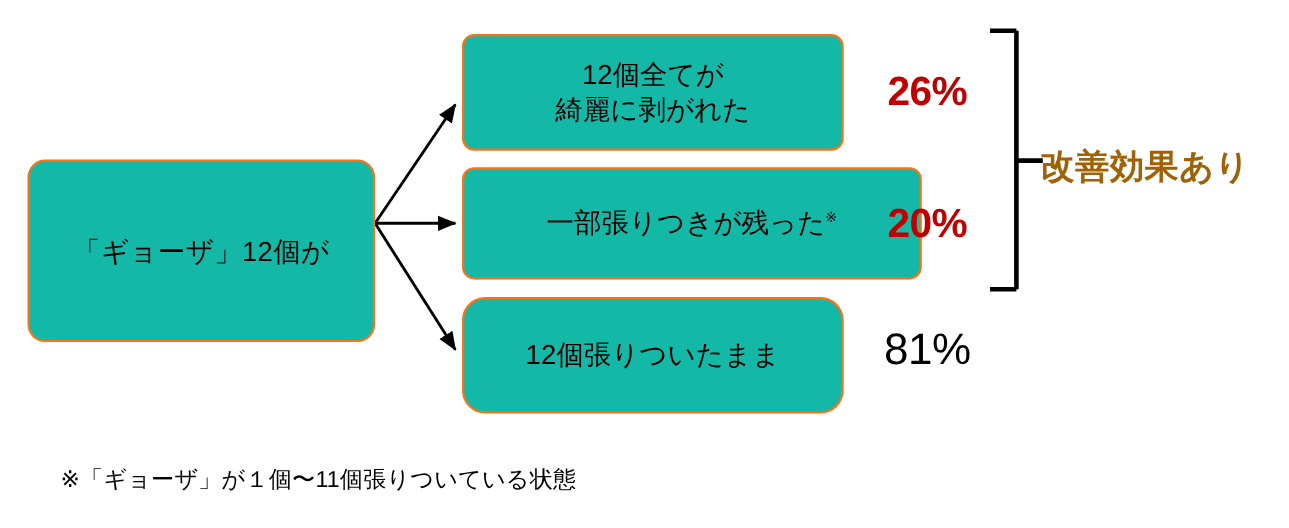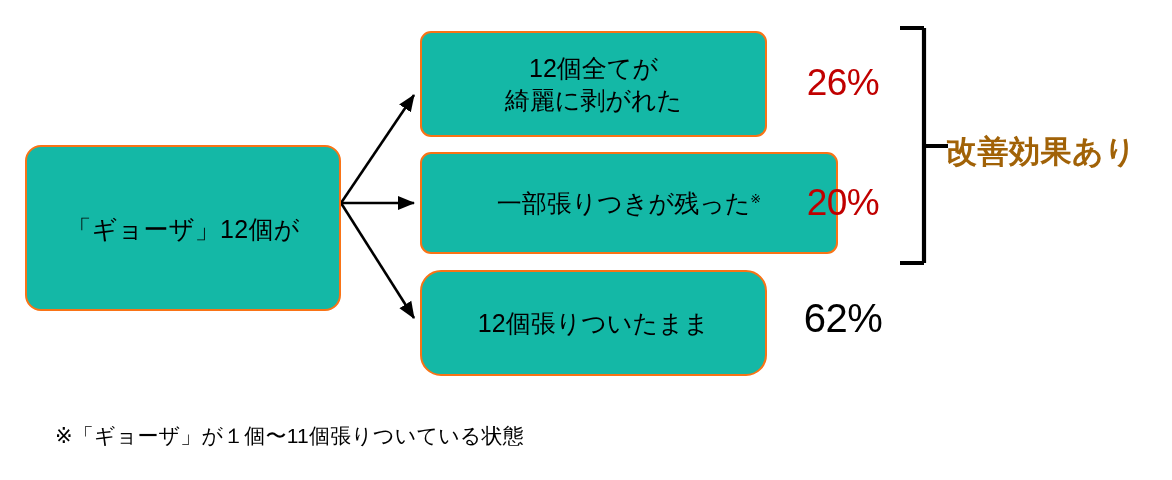"26%" .pct.highlight { font-weight: 400 -> 700 }
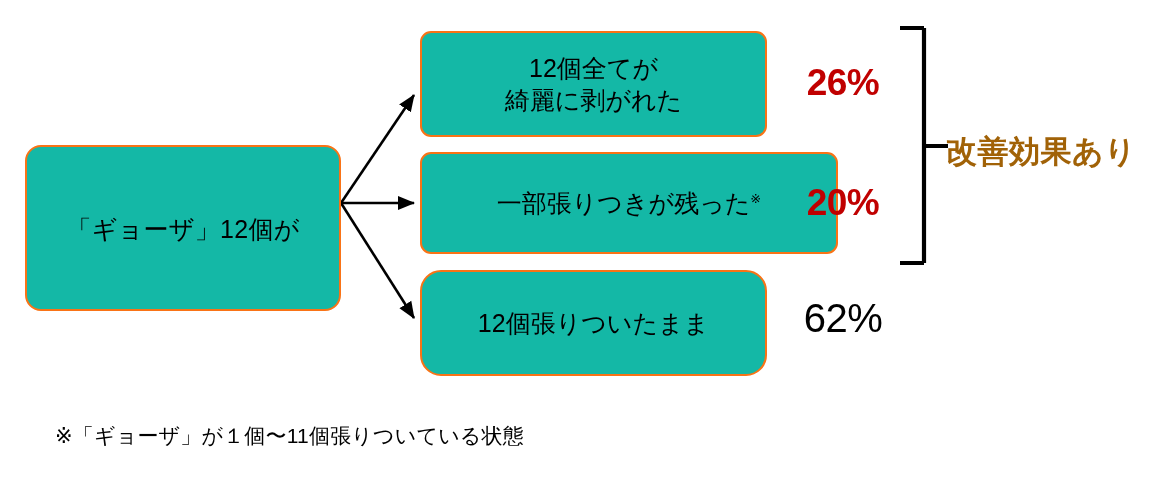"62%" div.pct { text: 62% -> 81% }
